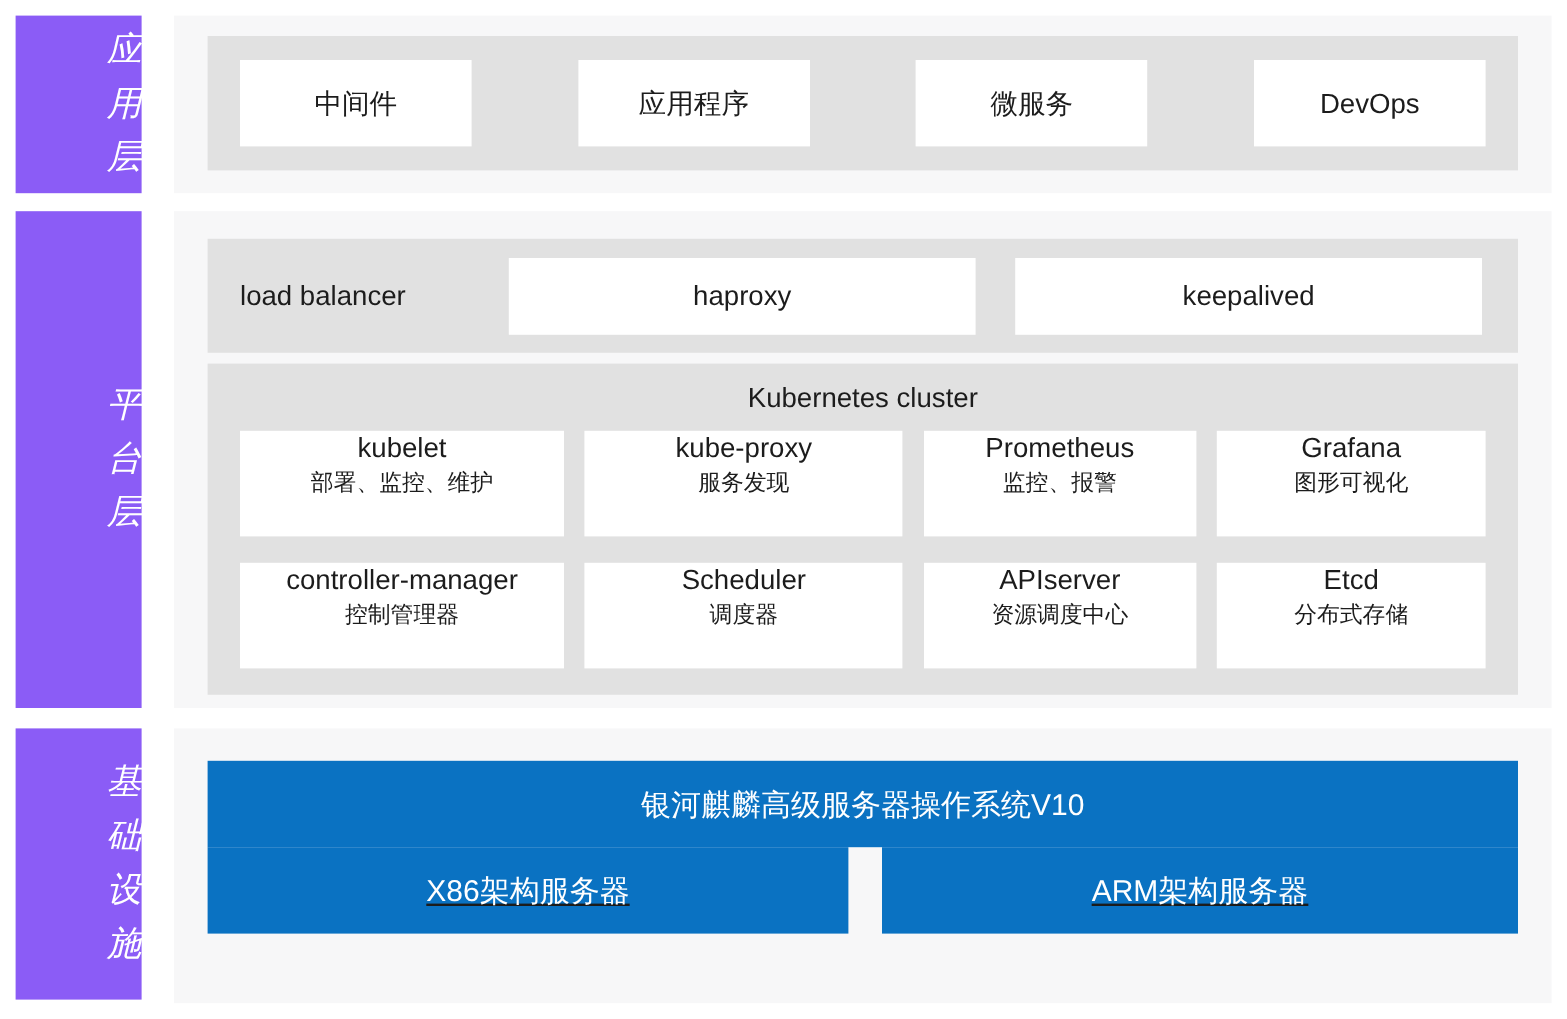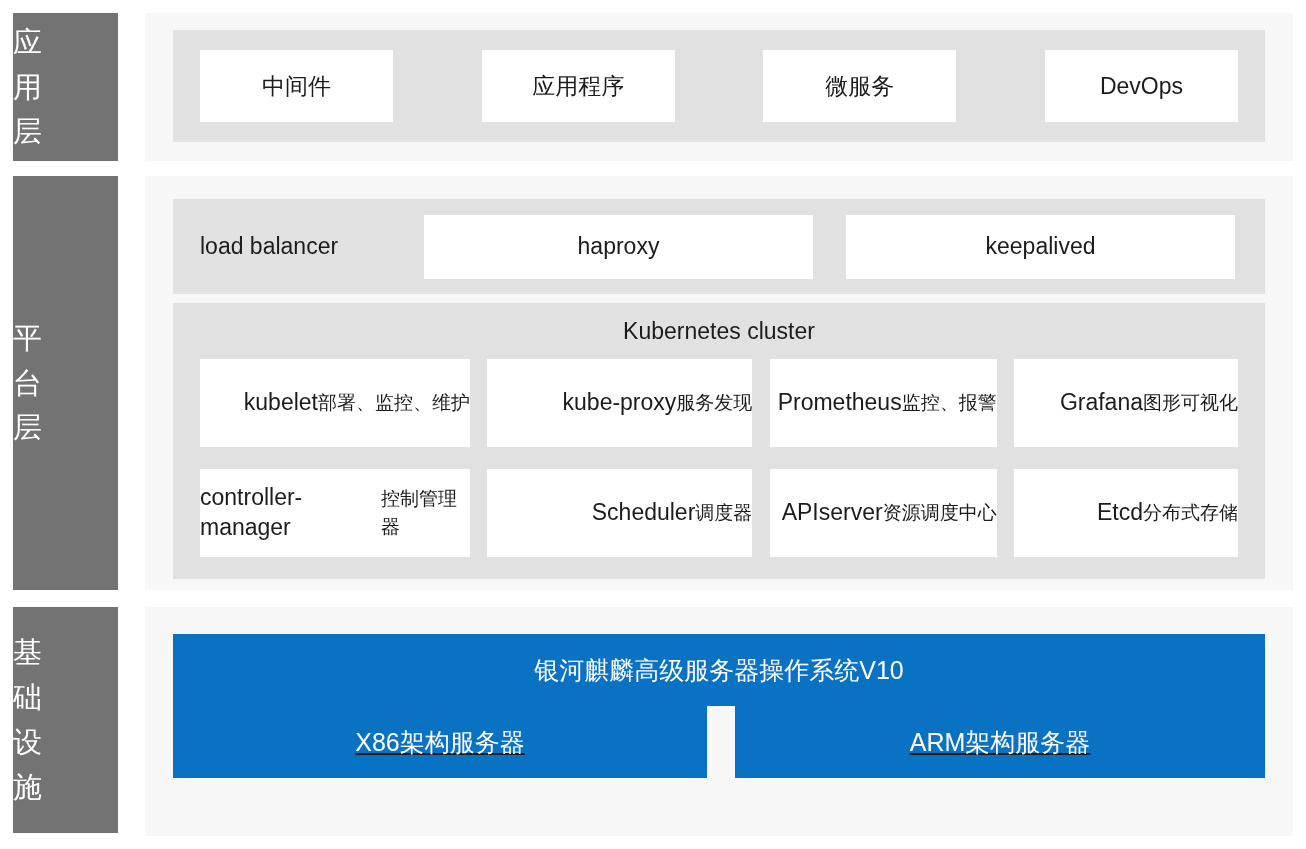"应用层" .side { background: #737373 -> #8b5cf6; font-style: none -> italic; justify-content: flex-start -> flex-end }
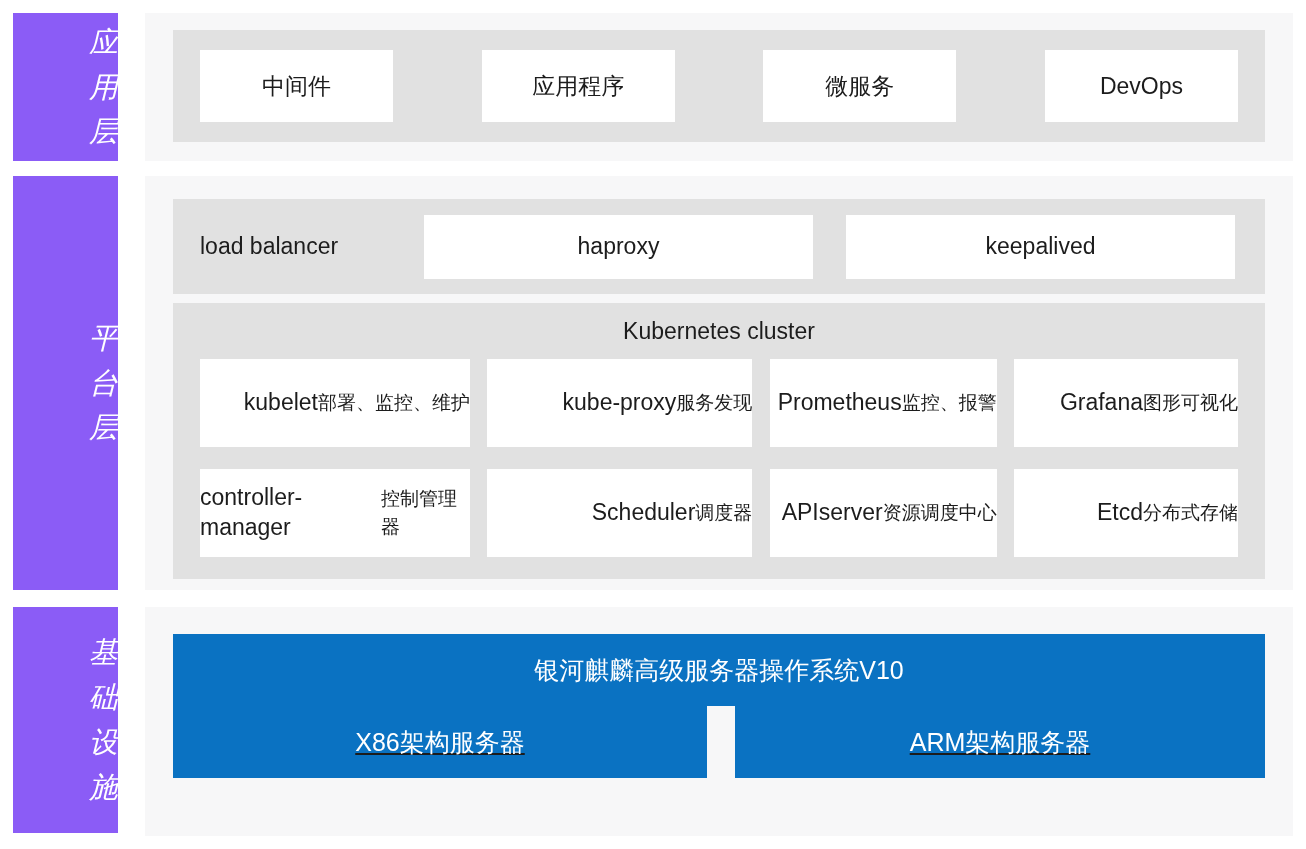"kubelet" .cbox { flex-direction: row -> column; justify-content: flex-end -> flex-start }
